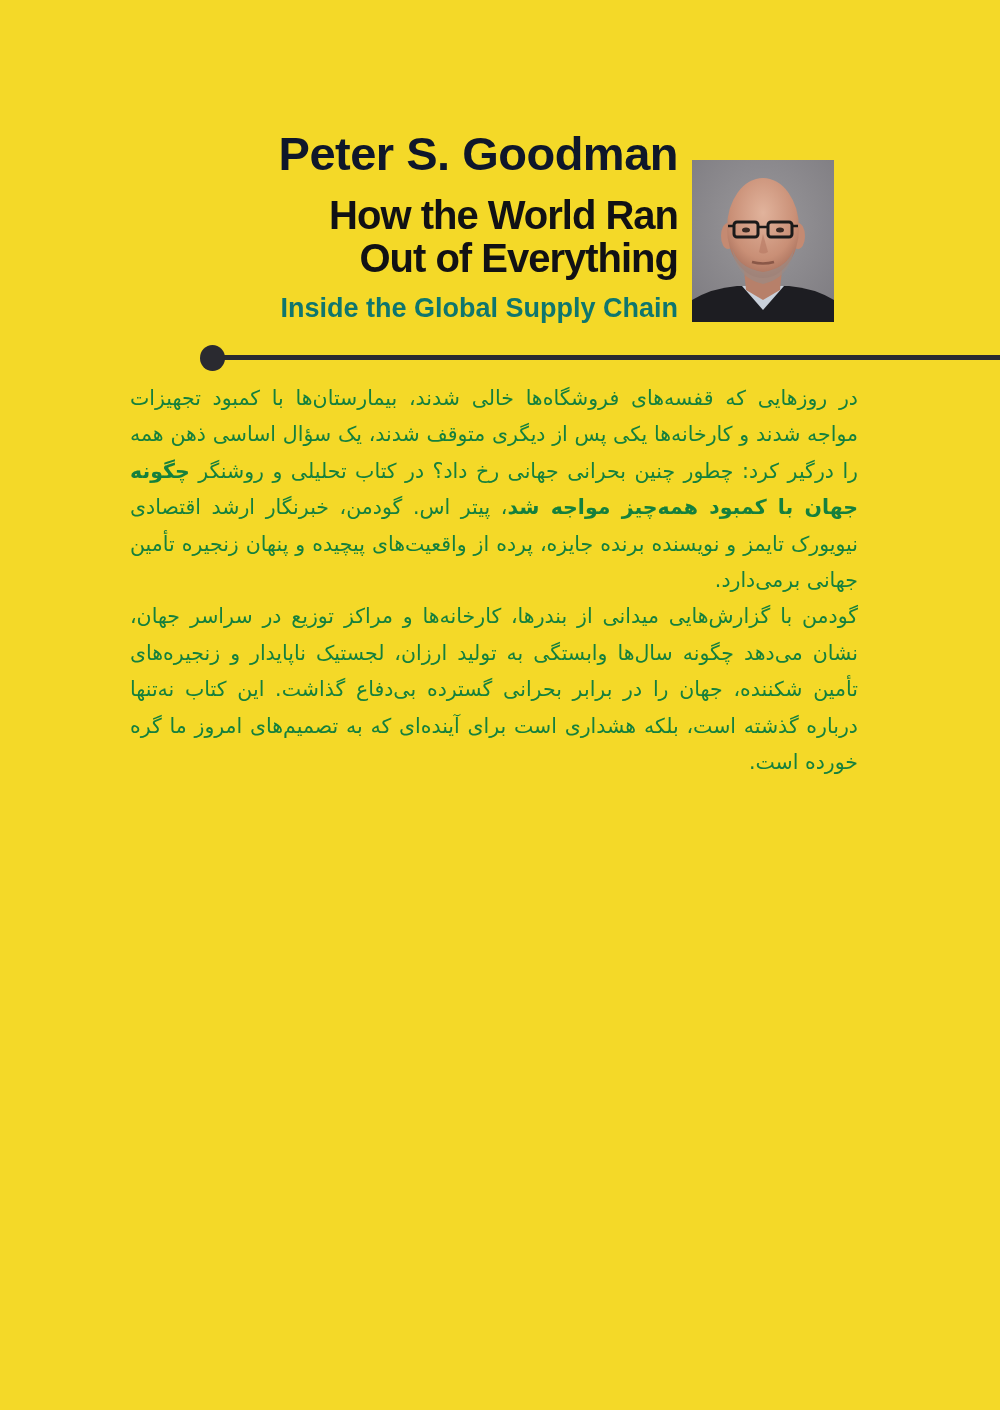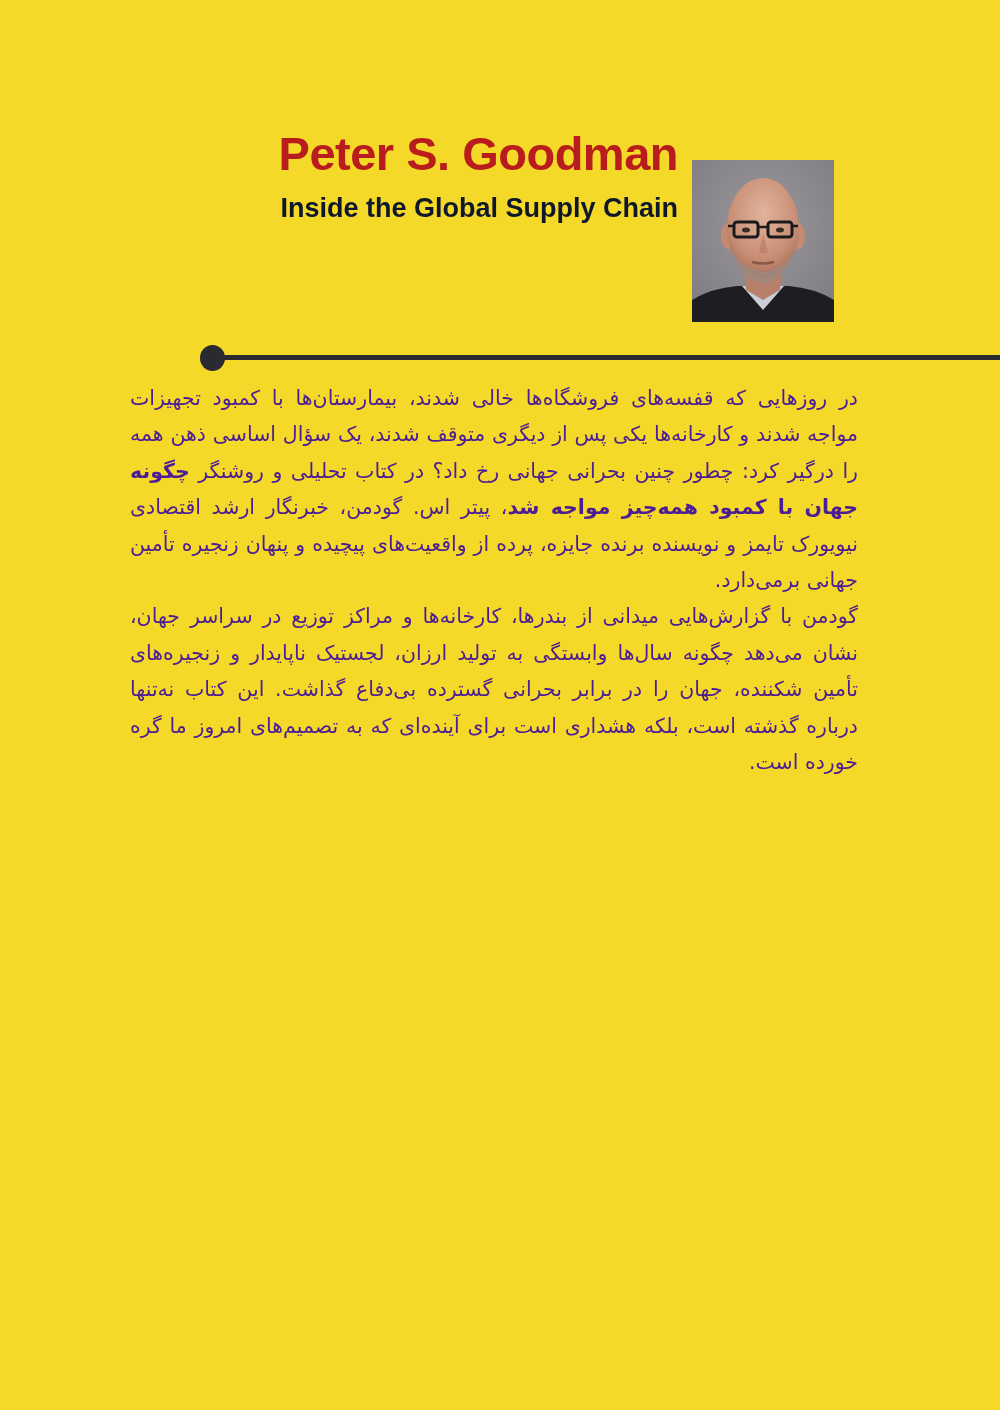"Peter S. Goodman" .author { color: #b91c1c -> #0f172a }
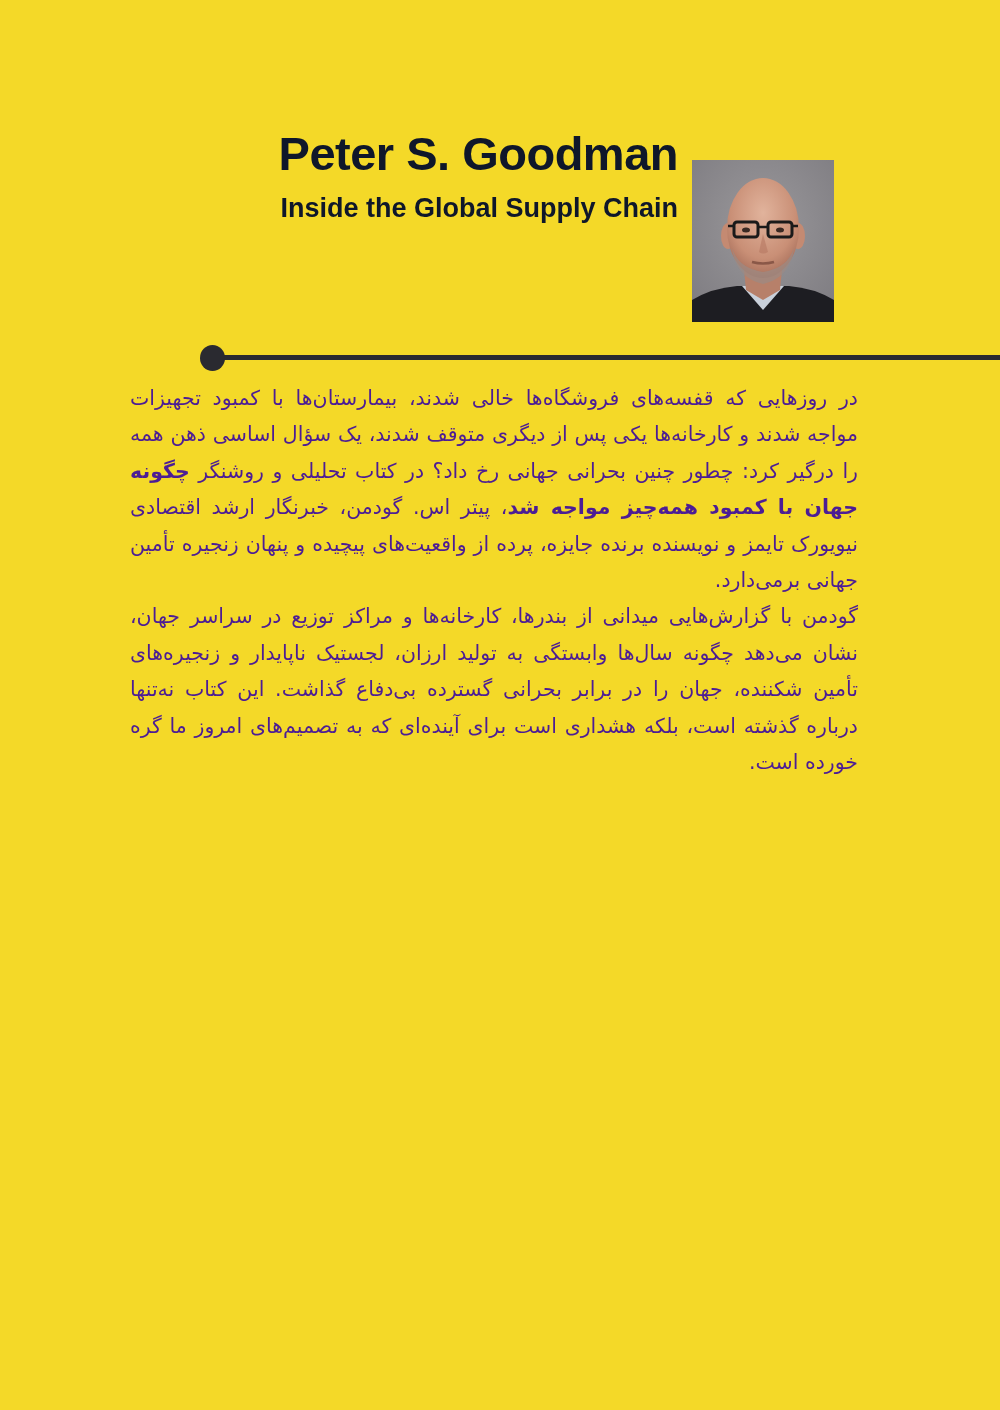"How the World Ran" div.title { html: none -> <div> <div>How the World Ran</div> <div>Out of Everything</div> </div> }
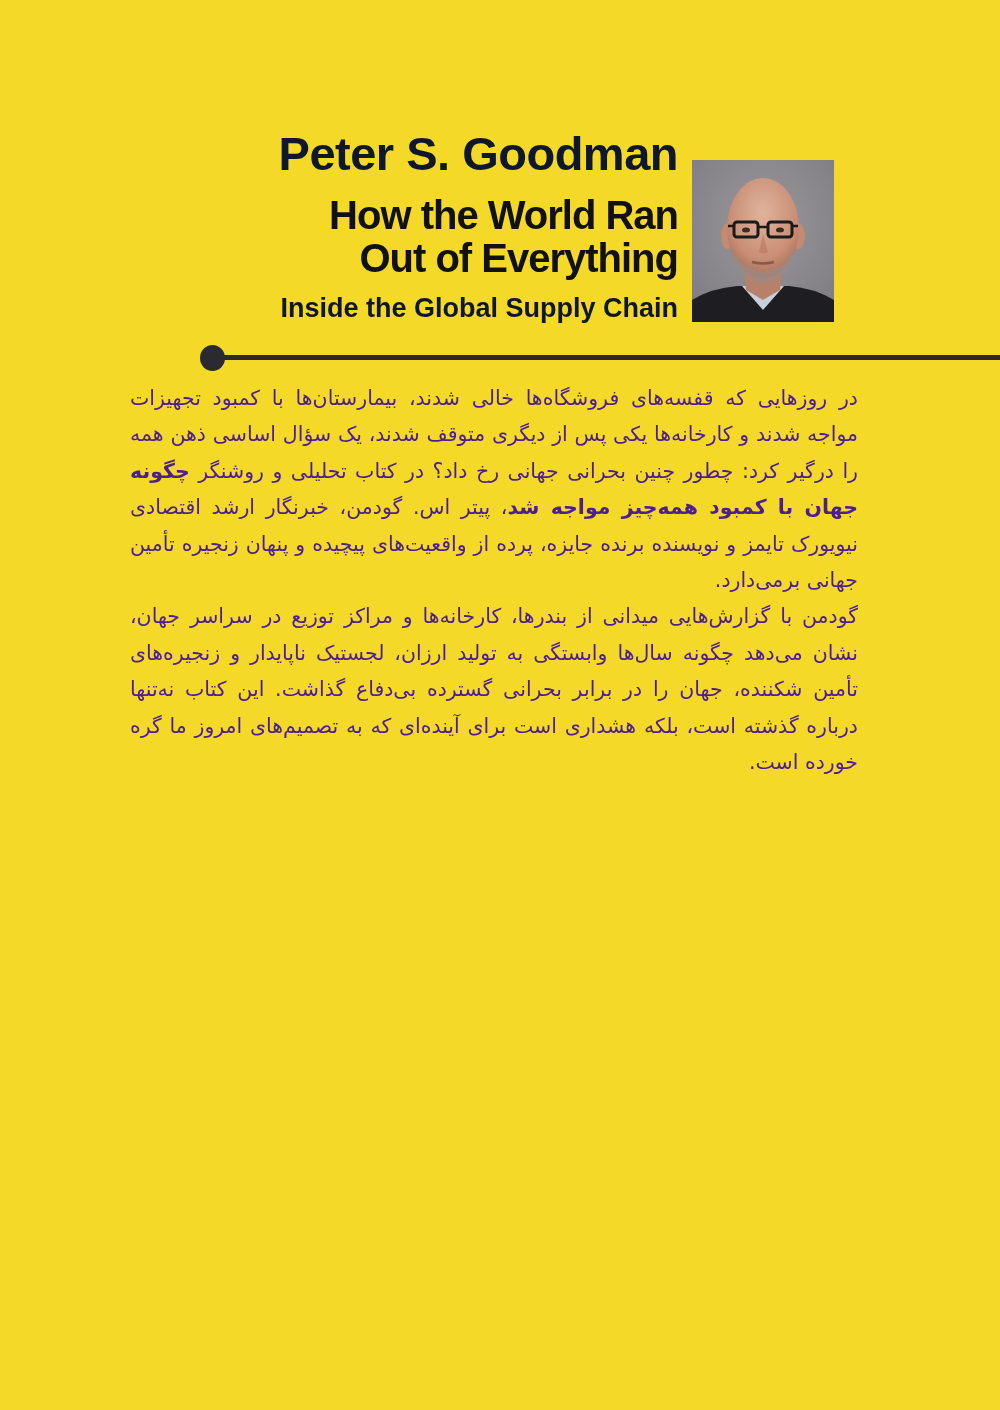"Inside the Global Supply Chain" .subtitle { color: #0f172a -> #0f766e }
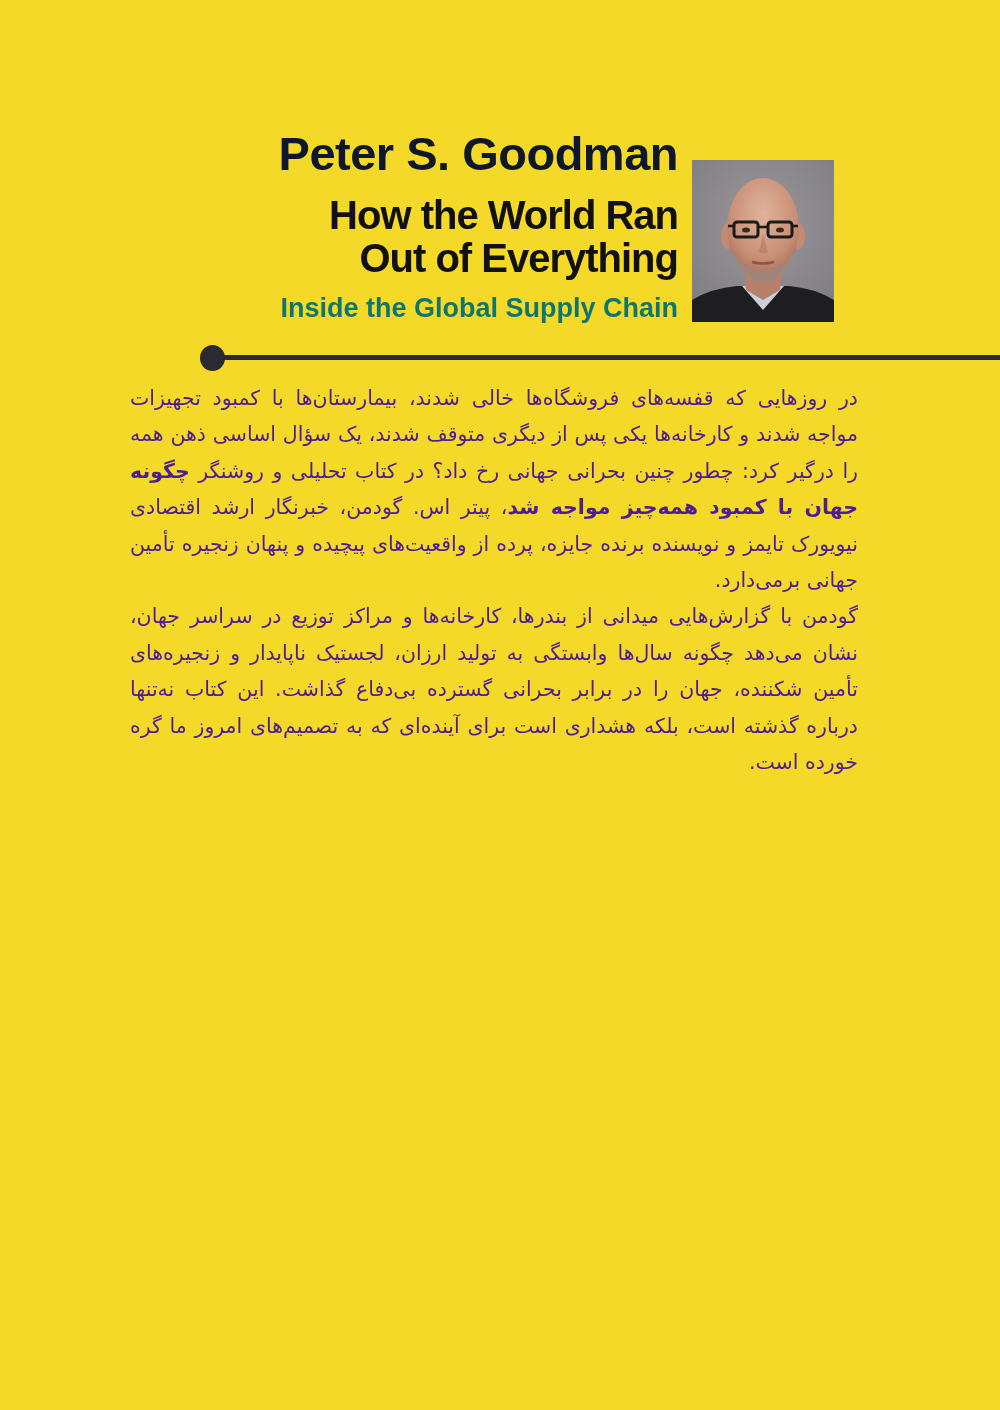"در روزهایی که قفسههای فروشگاه‌ها" .body-text { color: #4c1d95 -> #15803d }
